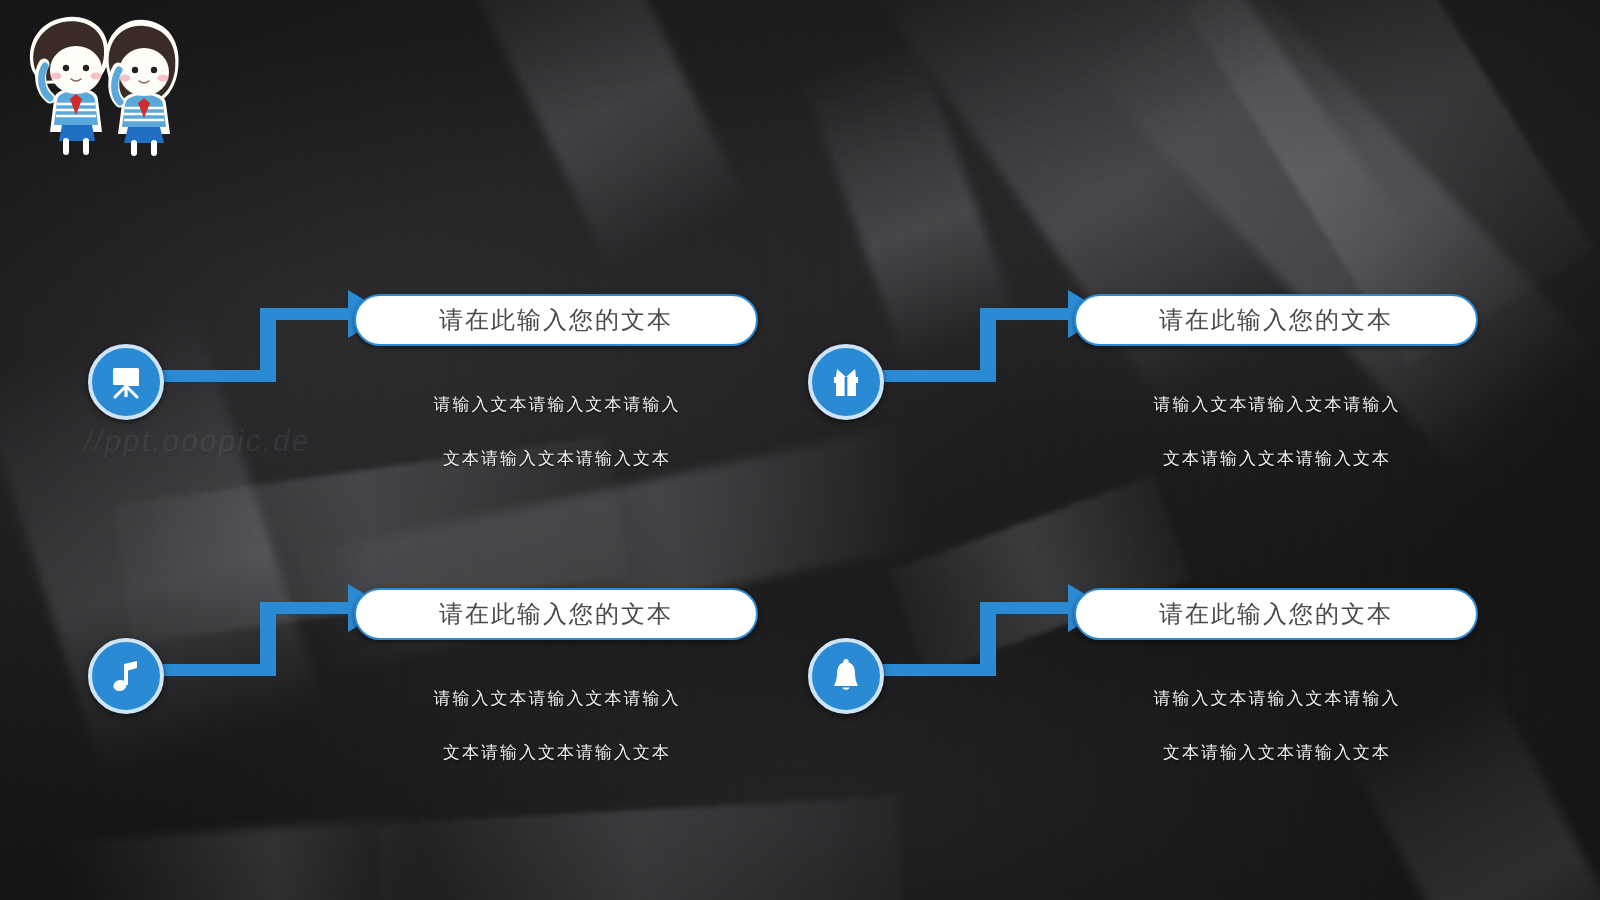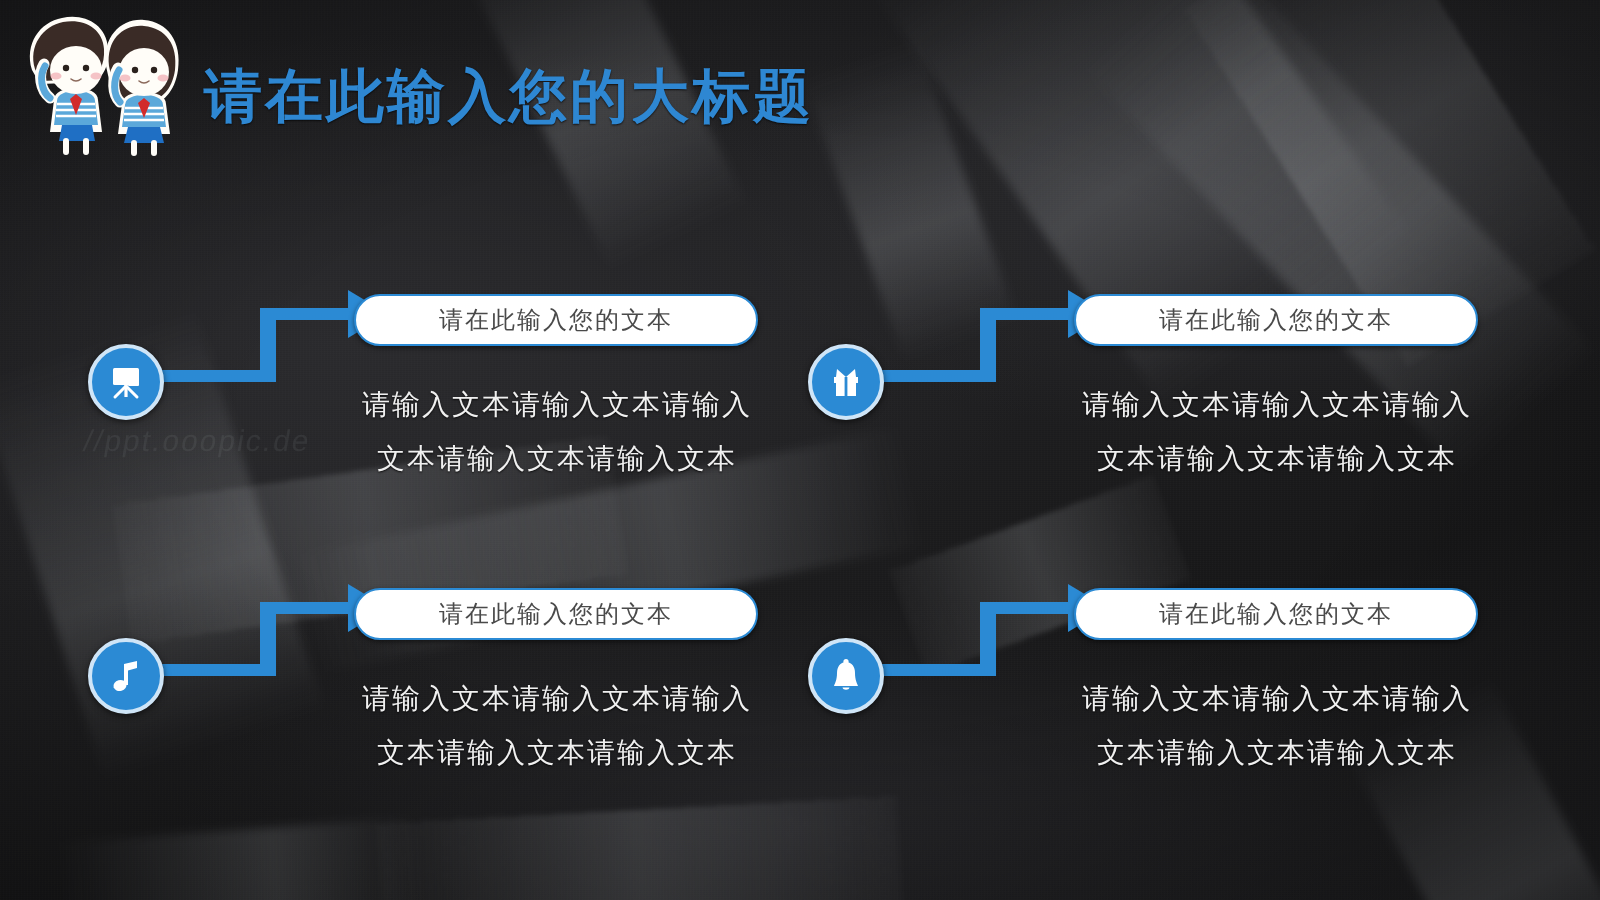"请在此输入您的大标题" div.page-title { html: <div>请在此输入您的大标题</div> -> none }
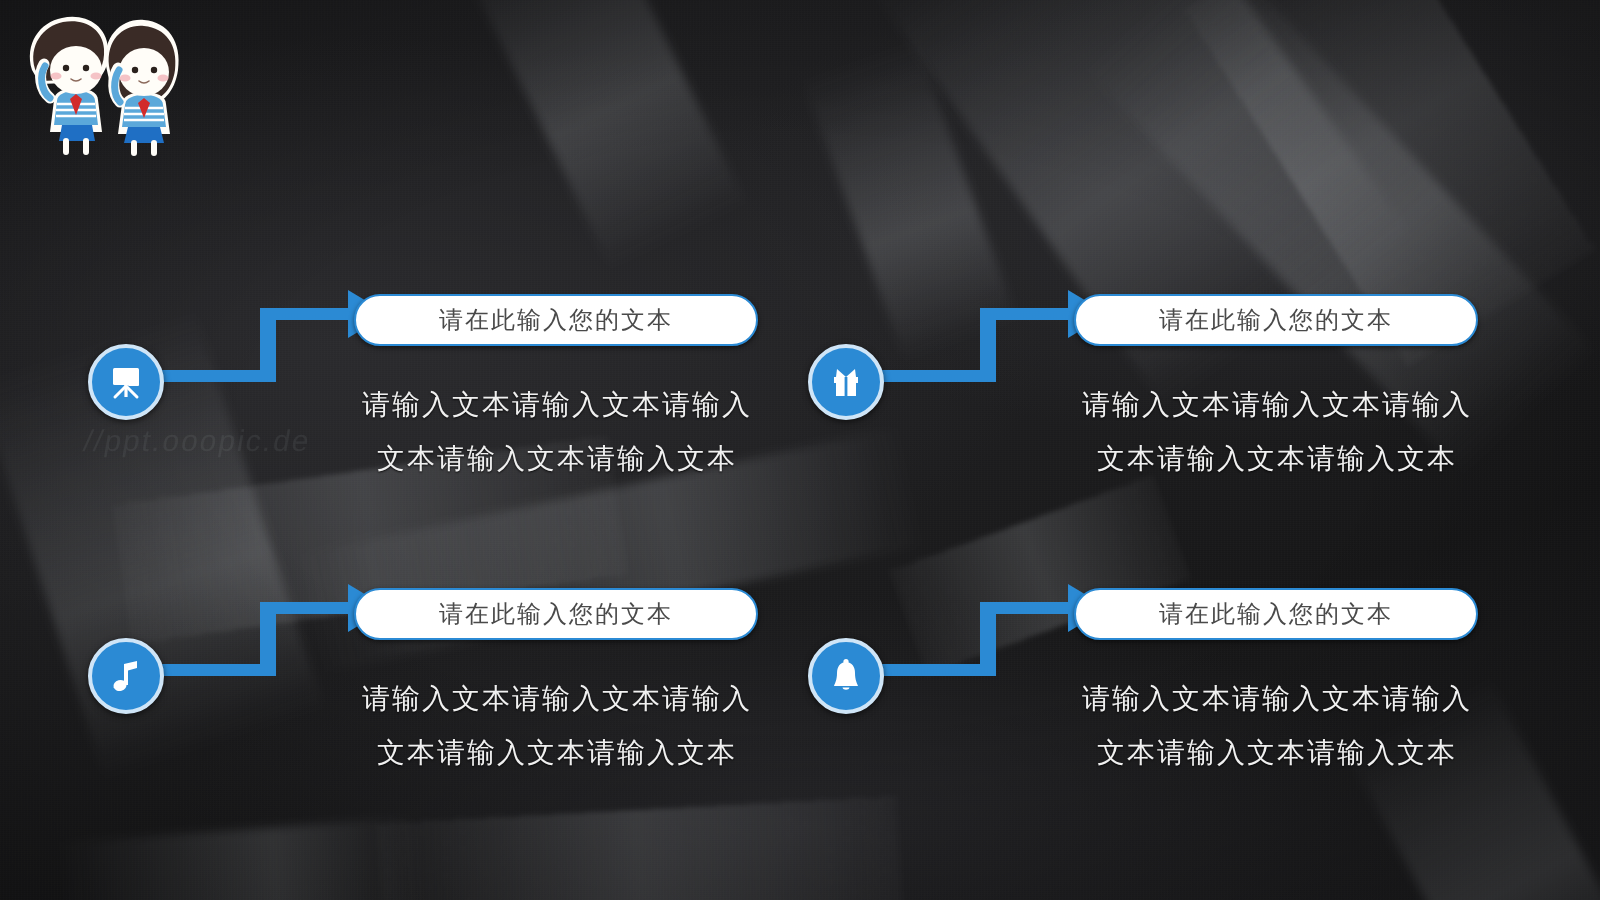"请输入文本请输入文本请输入" .body-text { font-size: 28px -> 17px }
